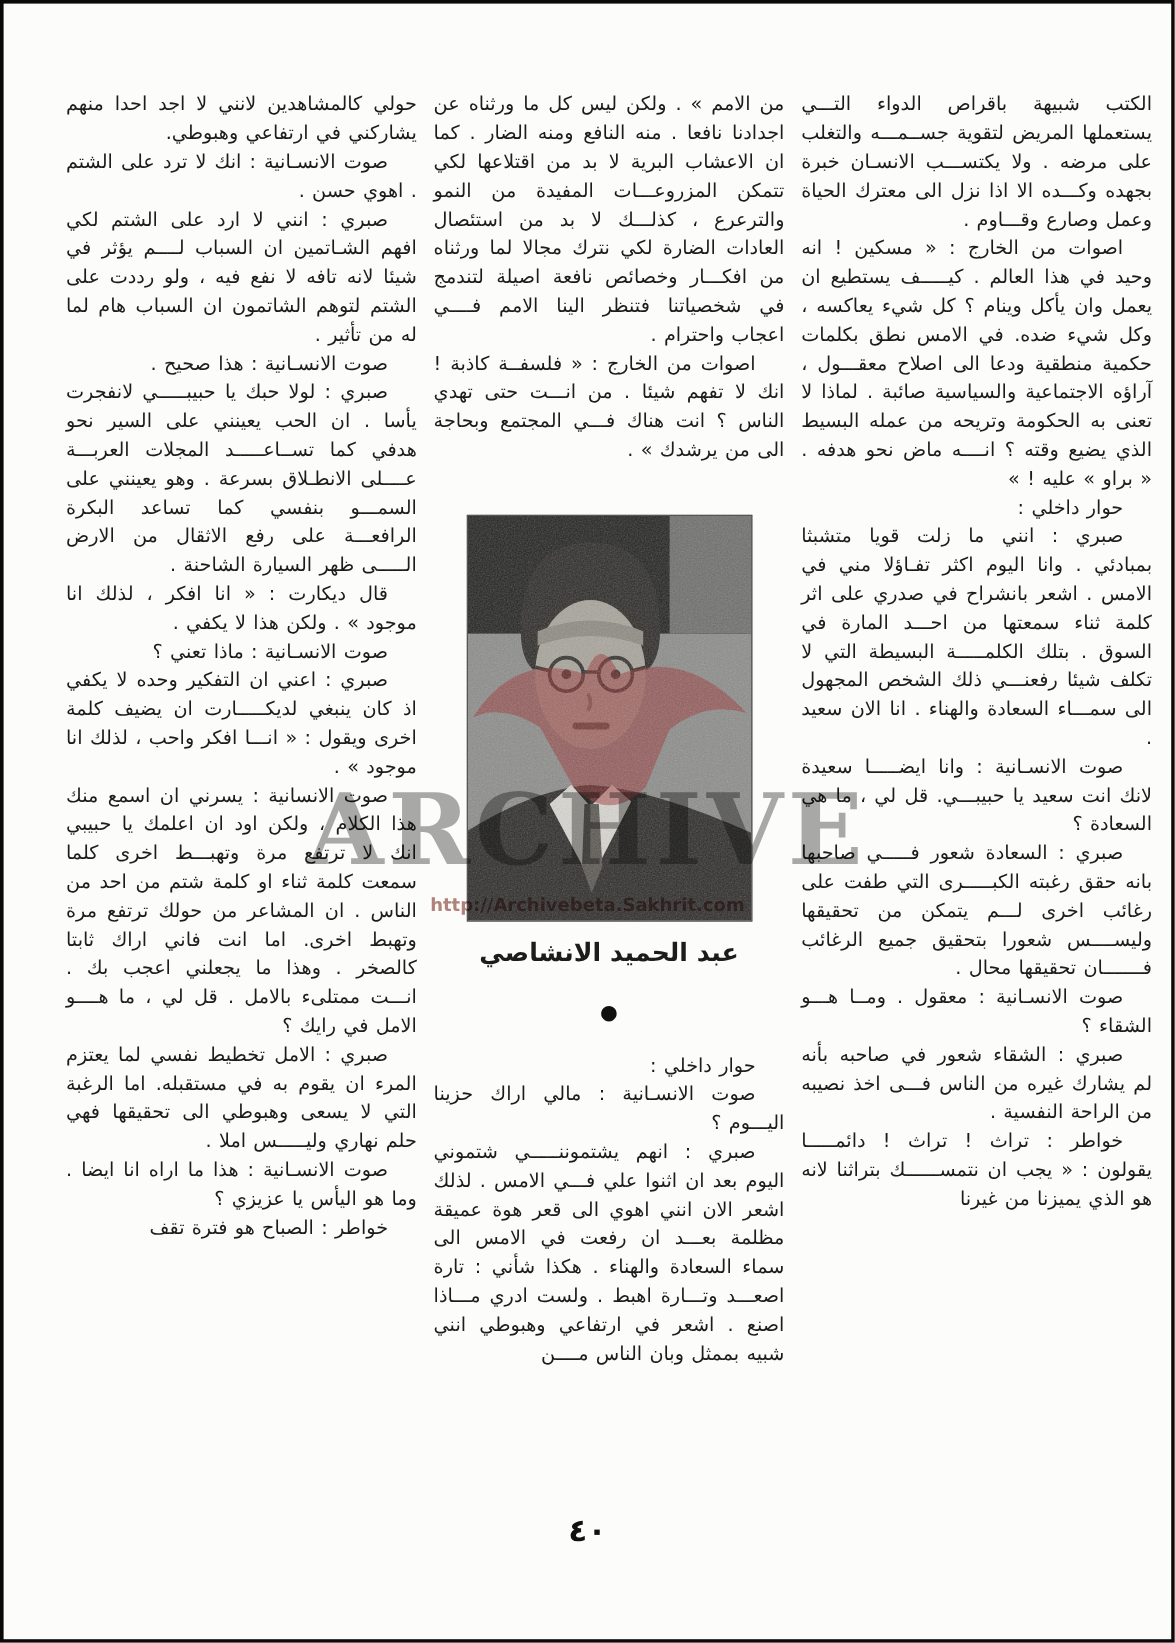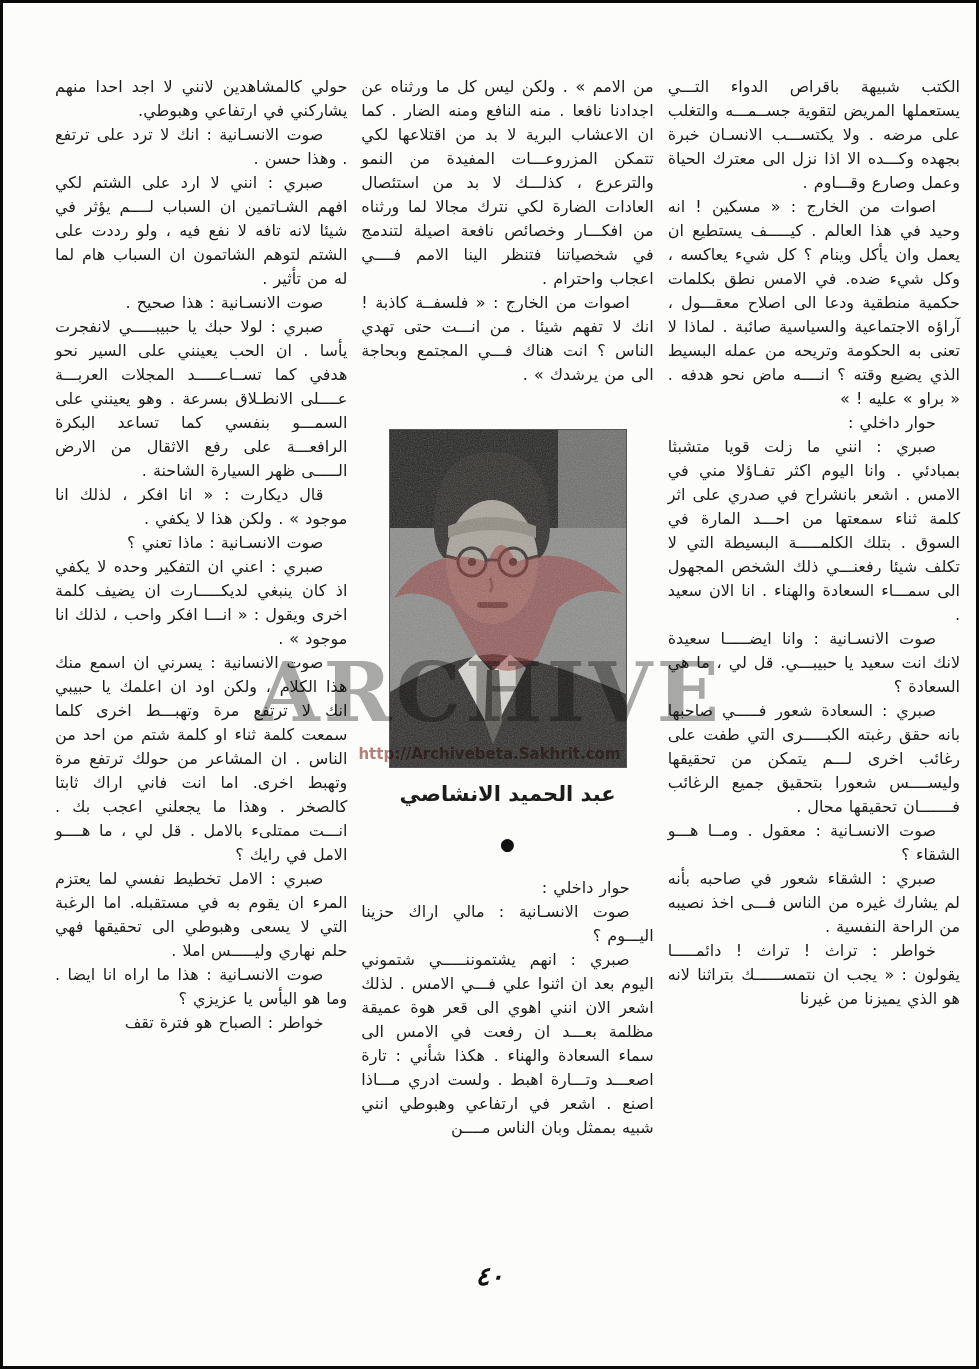"صوت الانسـانية : انك لا" p { text: ترتفع . وهذا -> الشتم . اهوي }
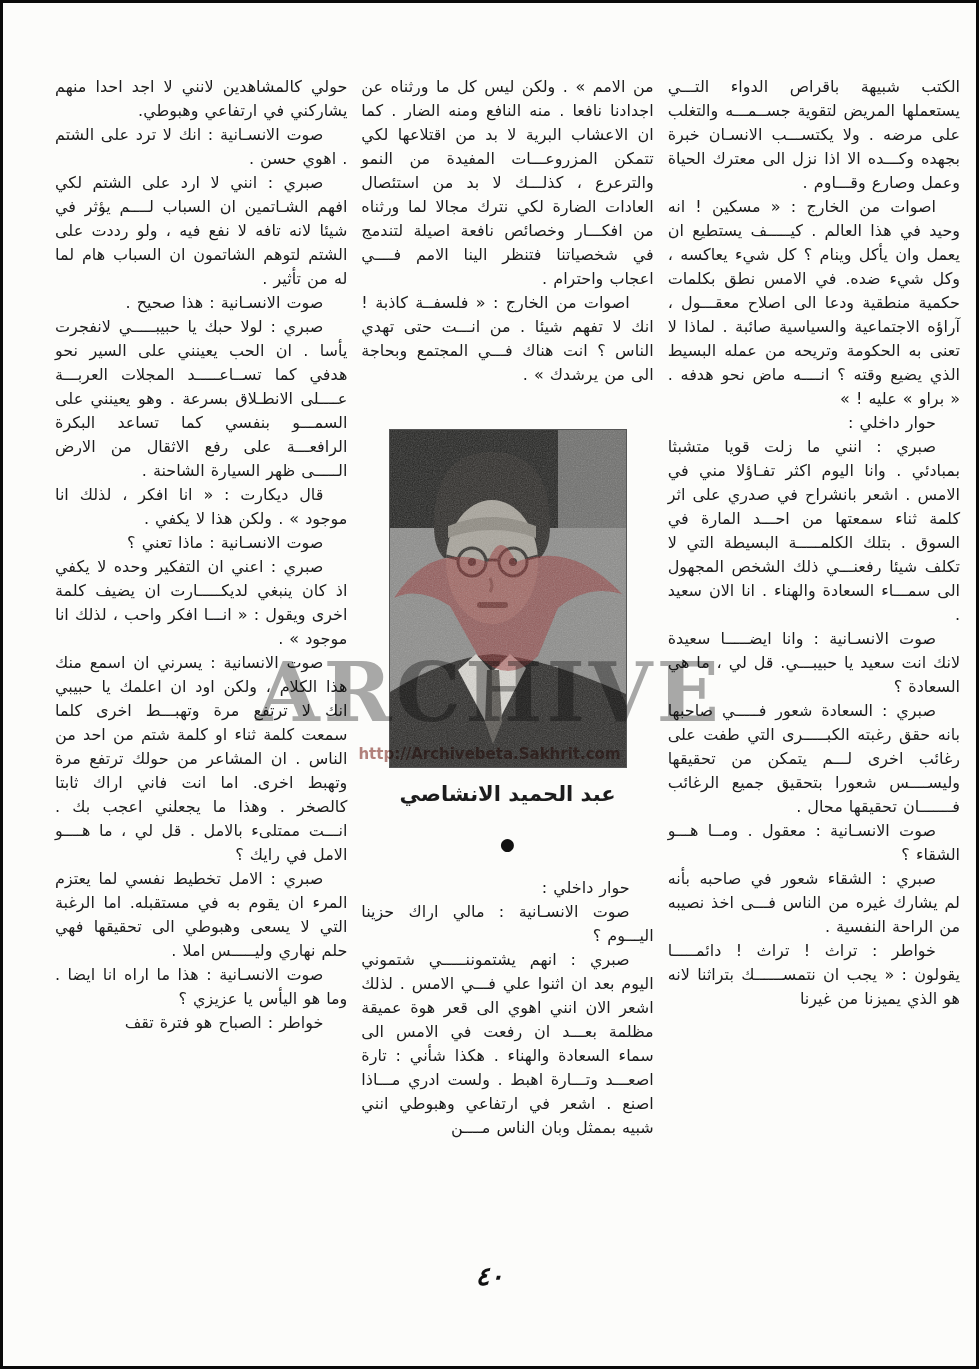"٤٠" .page-number { font-style: italic -> none }
